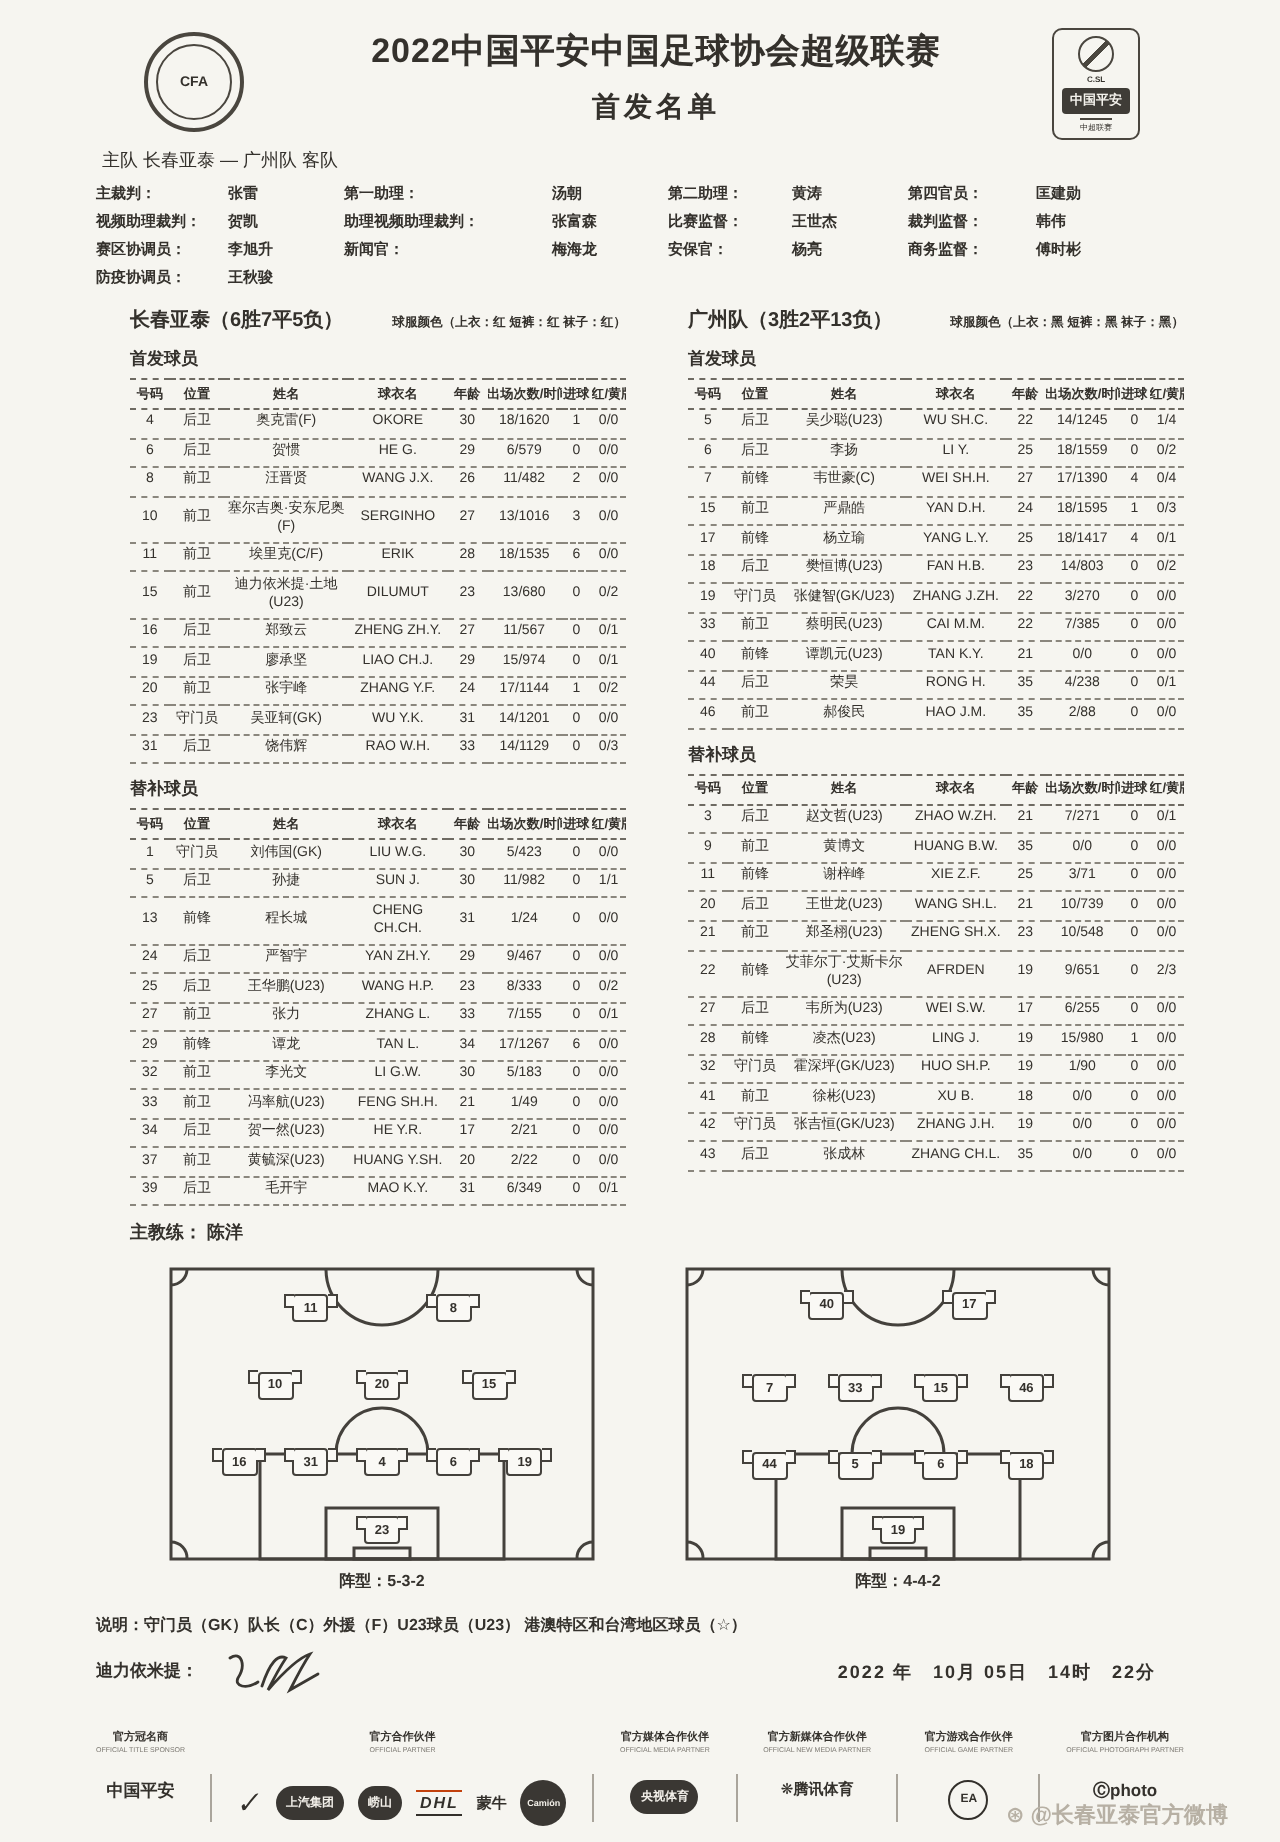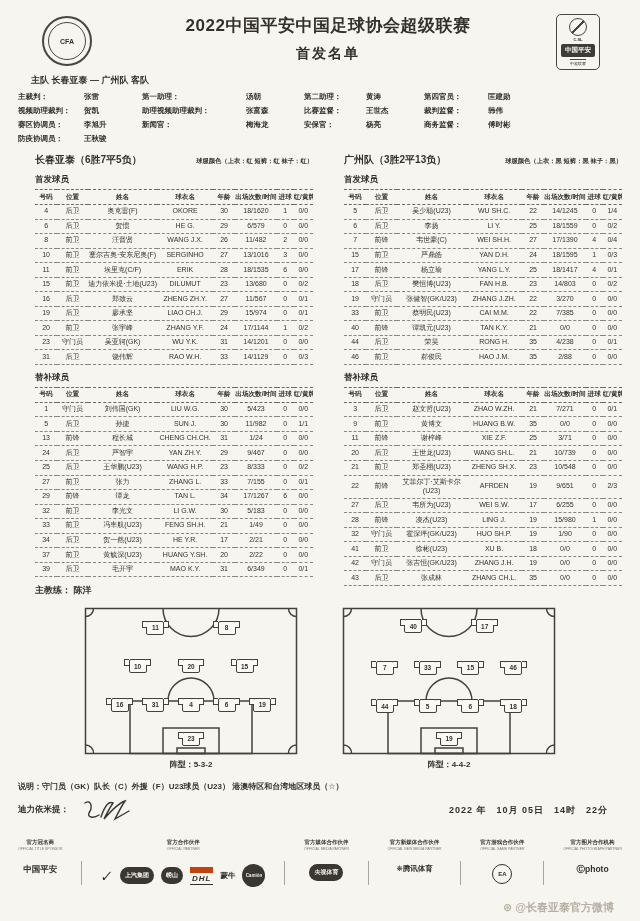"2022中国平安中国足球协会超级联赛" .paper { padding: 10px 18px 0 -> 10px 48px 0 }
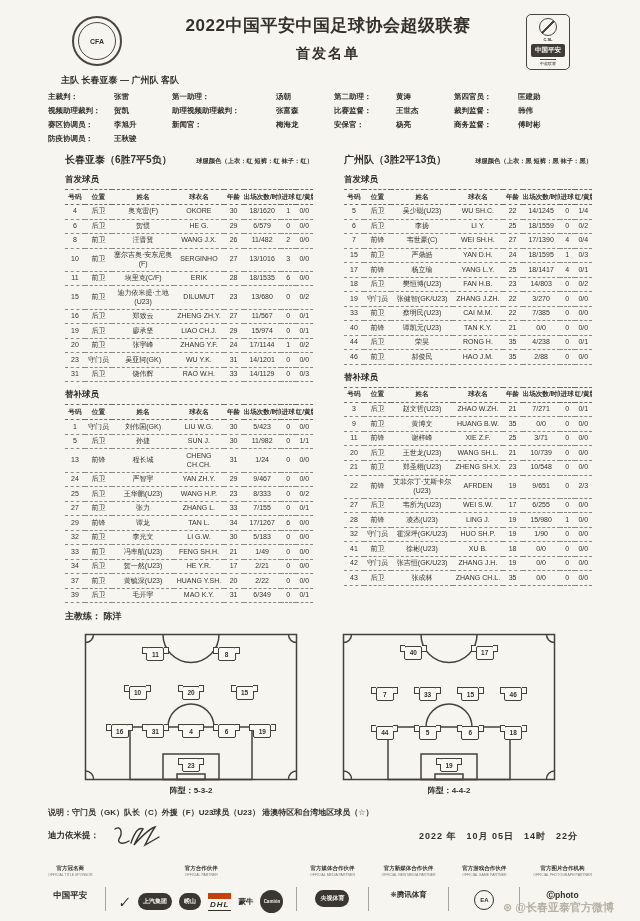"主队 长春亚泰 — 广州队 客队" .teams-line { font-weight: bold -> normal; margin: 4px 13px 5px -> 4px 3px 5px }
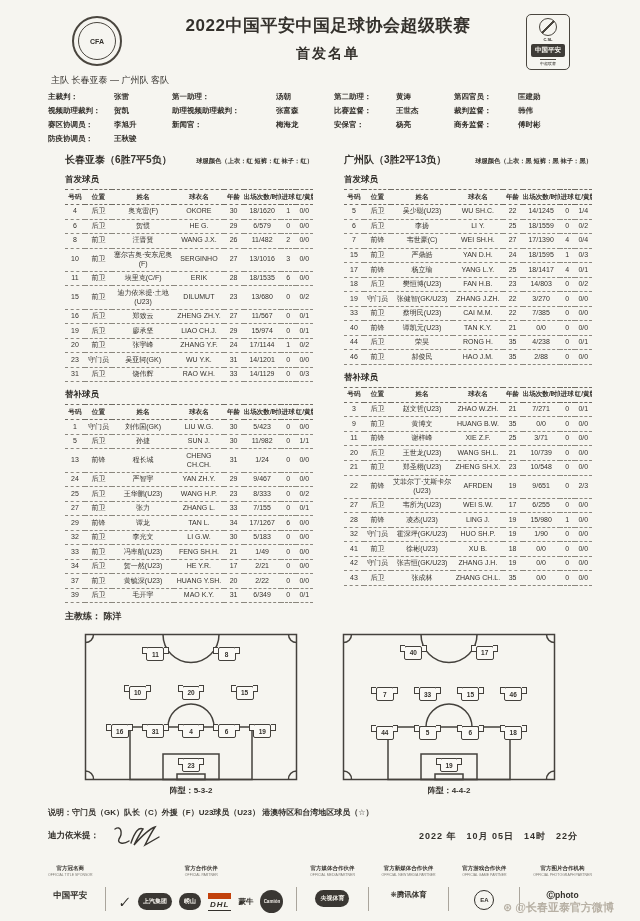"DHL" .logo.dhl { border-top: 6px solid #c2410c -> 1px solid #c2410c }
